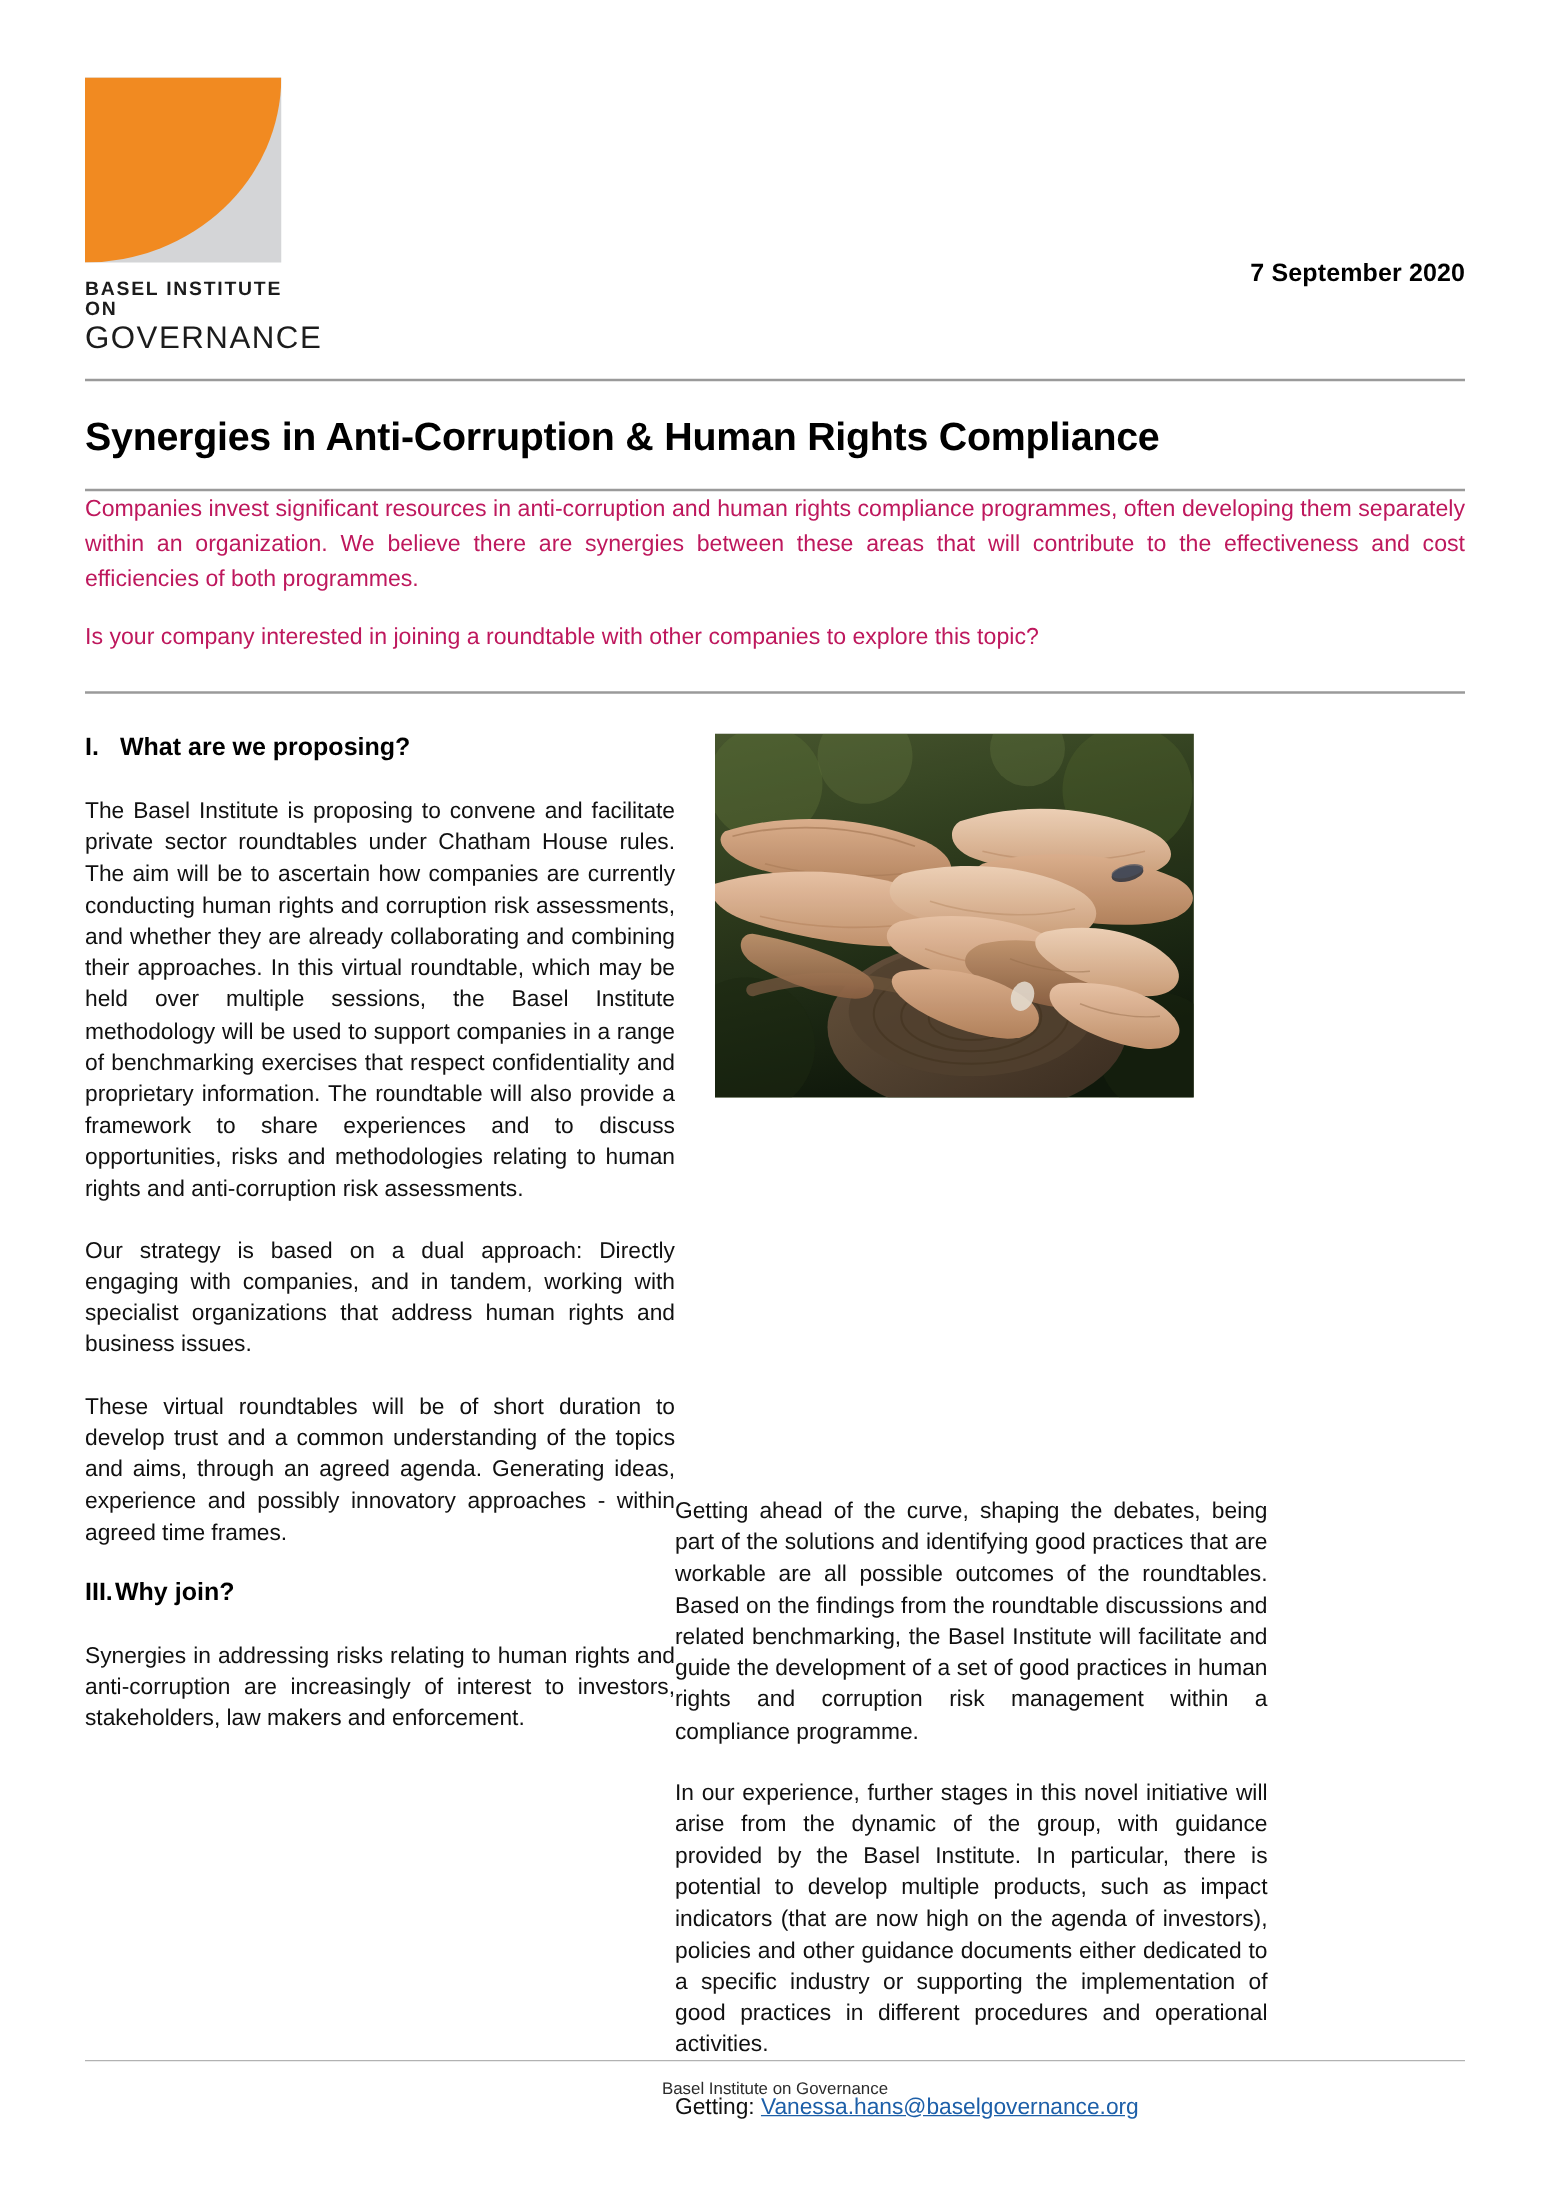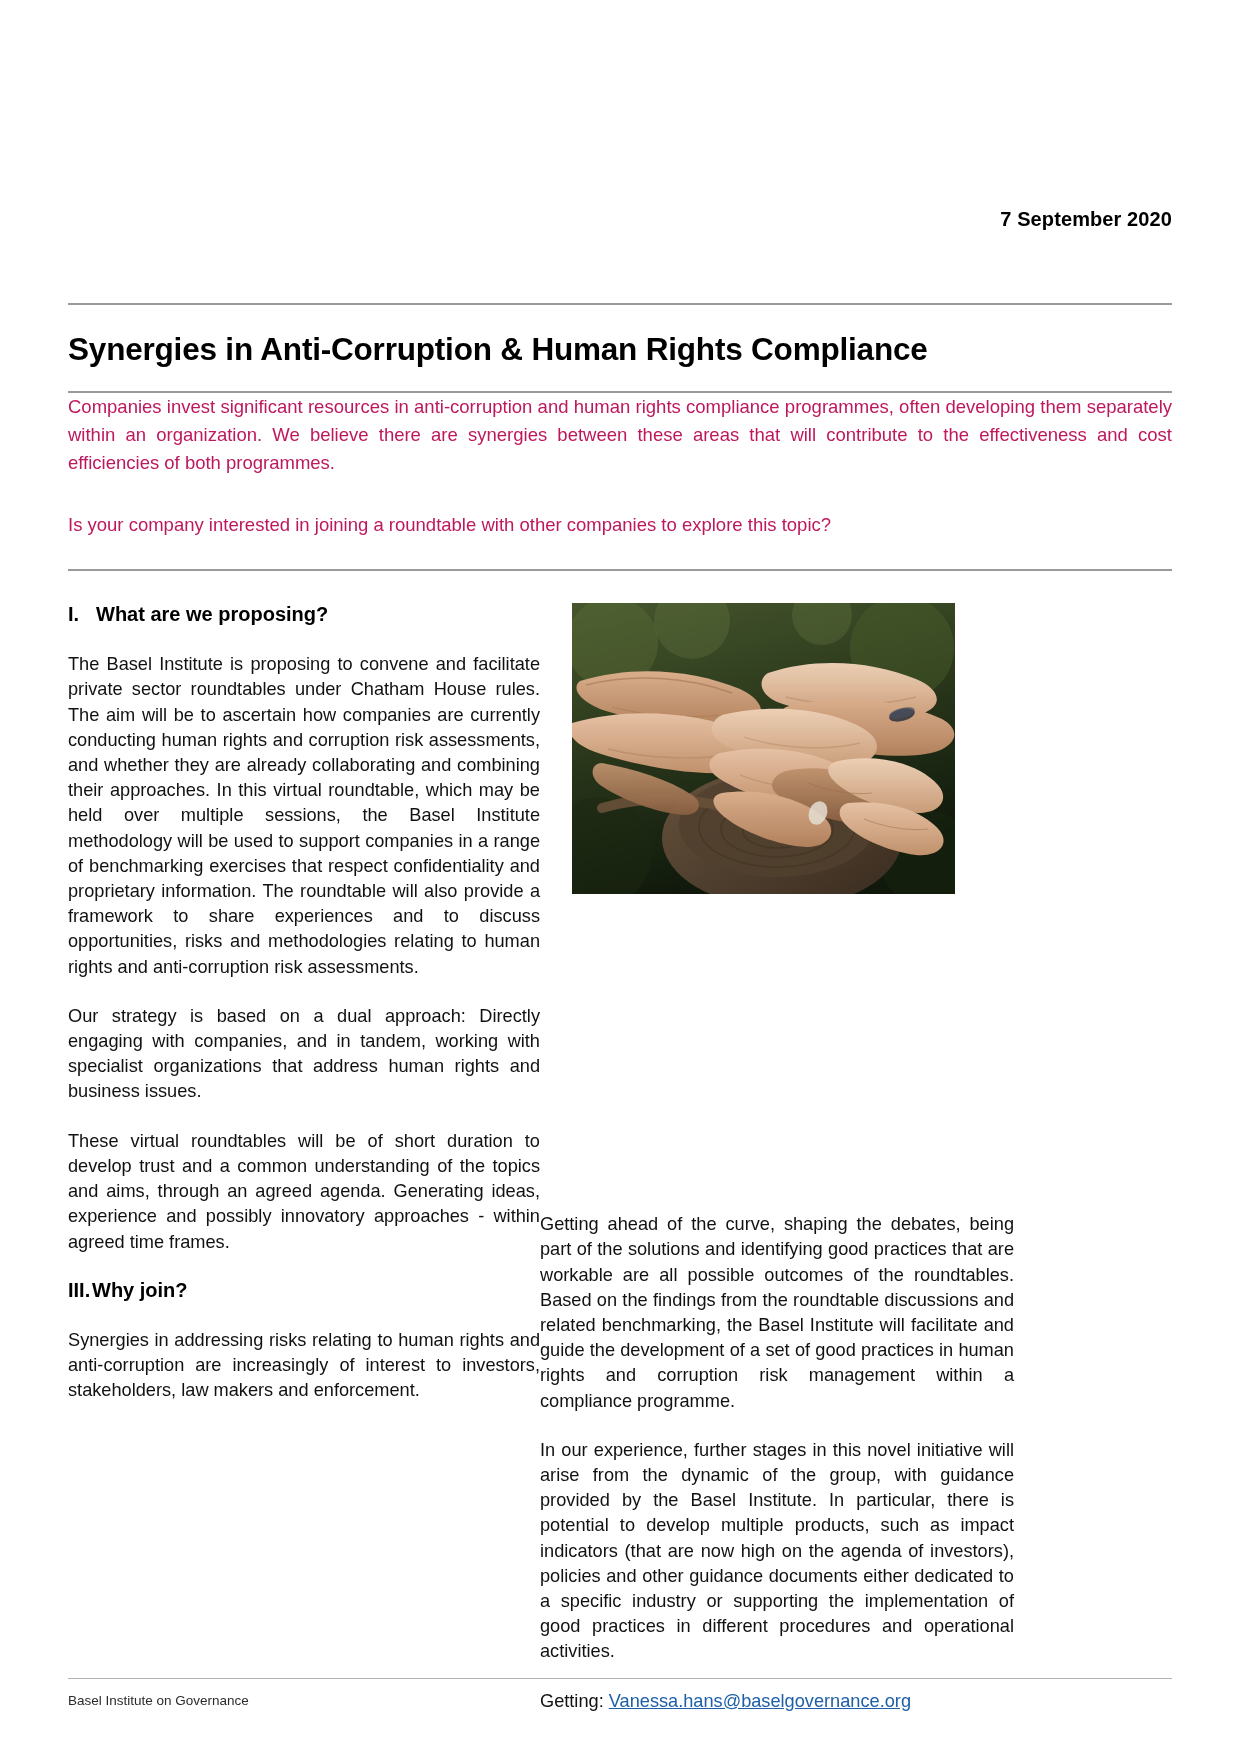"BASEL INSTITUTE ON" div.logo { html: none -> <div> <div></div> <div> <span>BASEL INSTITUTE ON</span> <span>GOVERNANCE</span> </div> </div> }
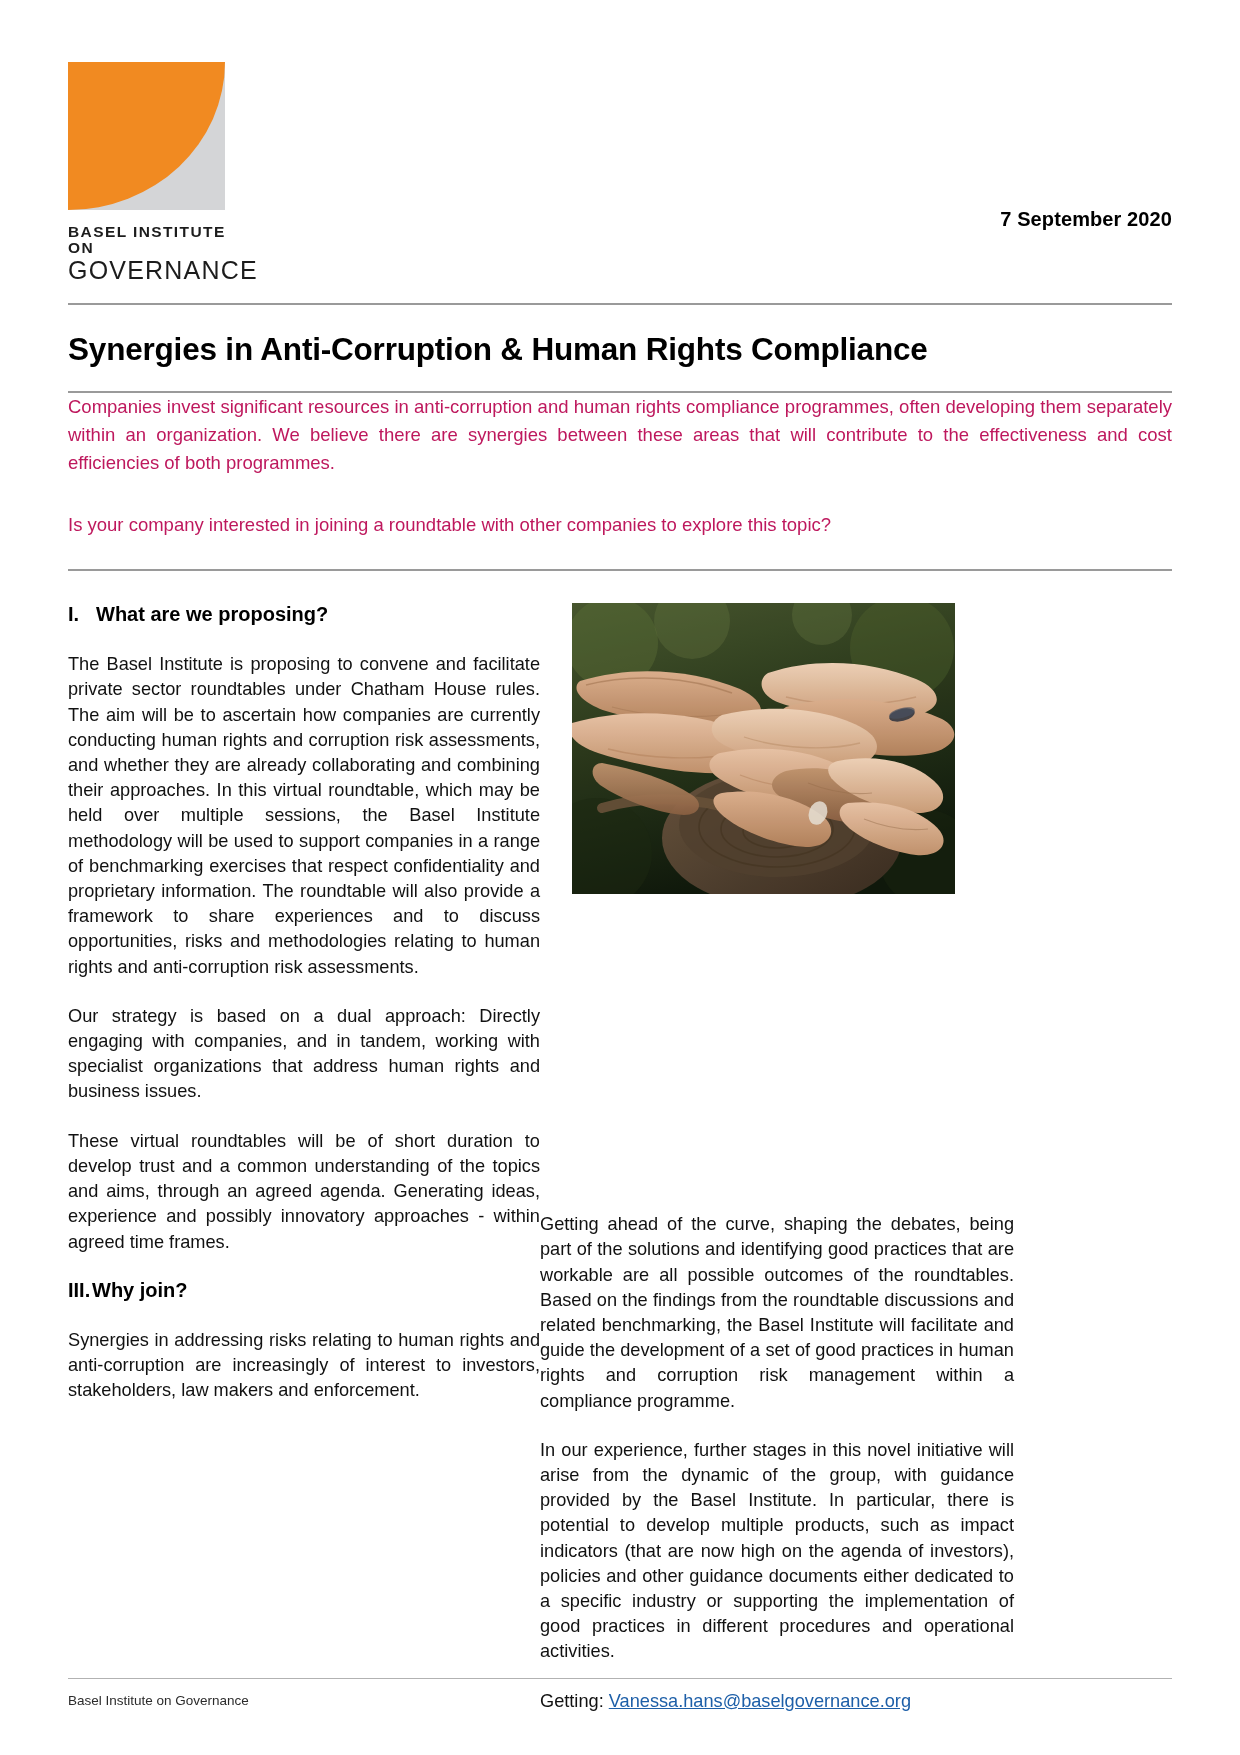"Is your company interested in" .intro + .intro { margin-top: 34px -> 18px }
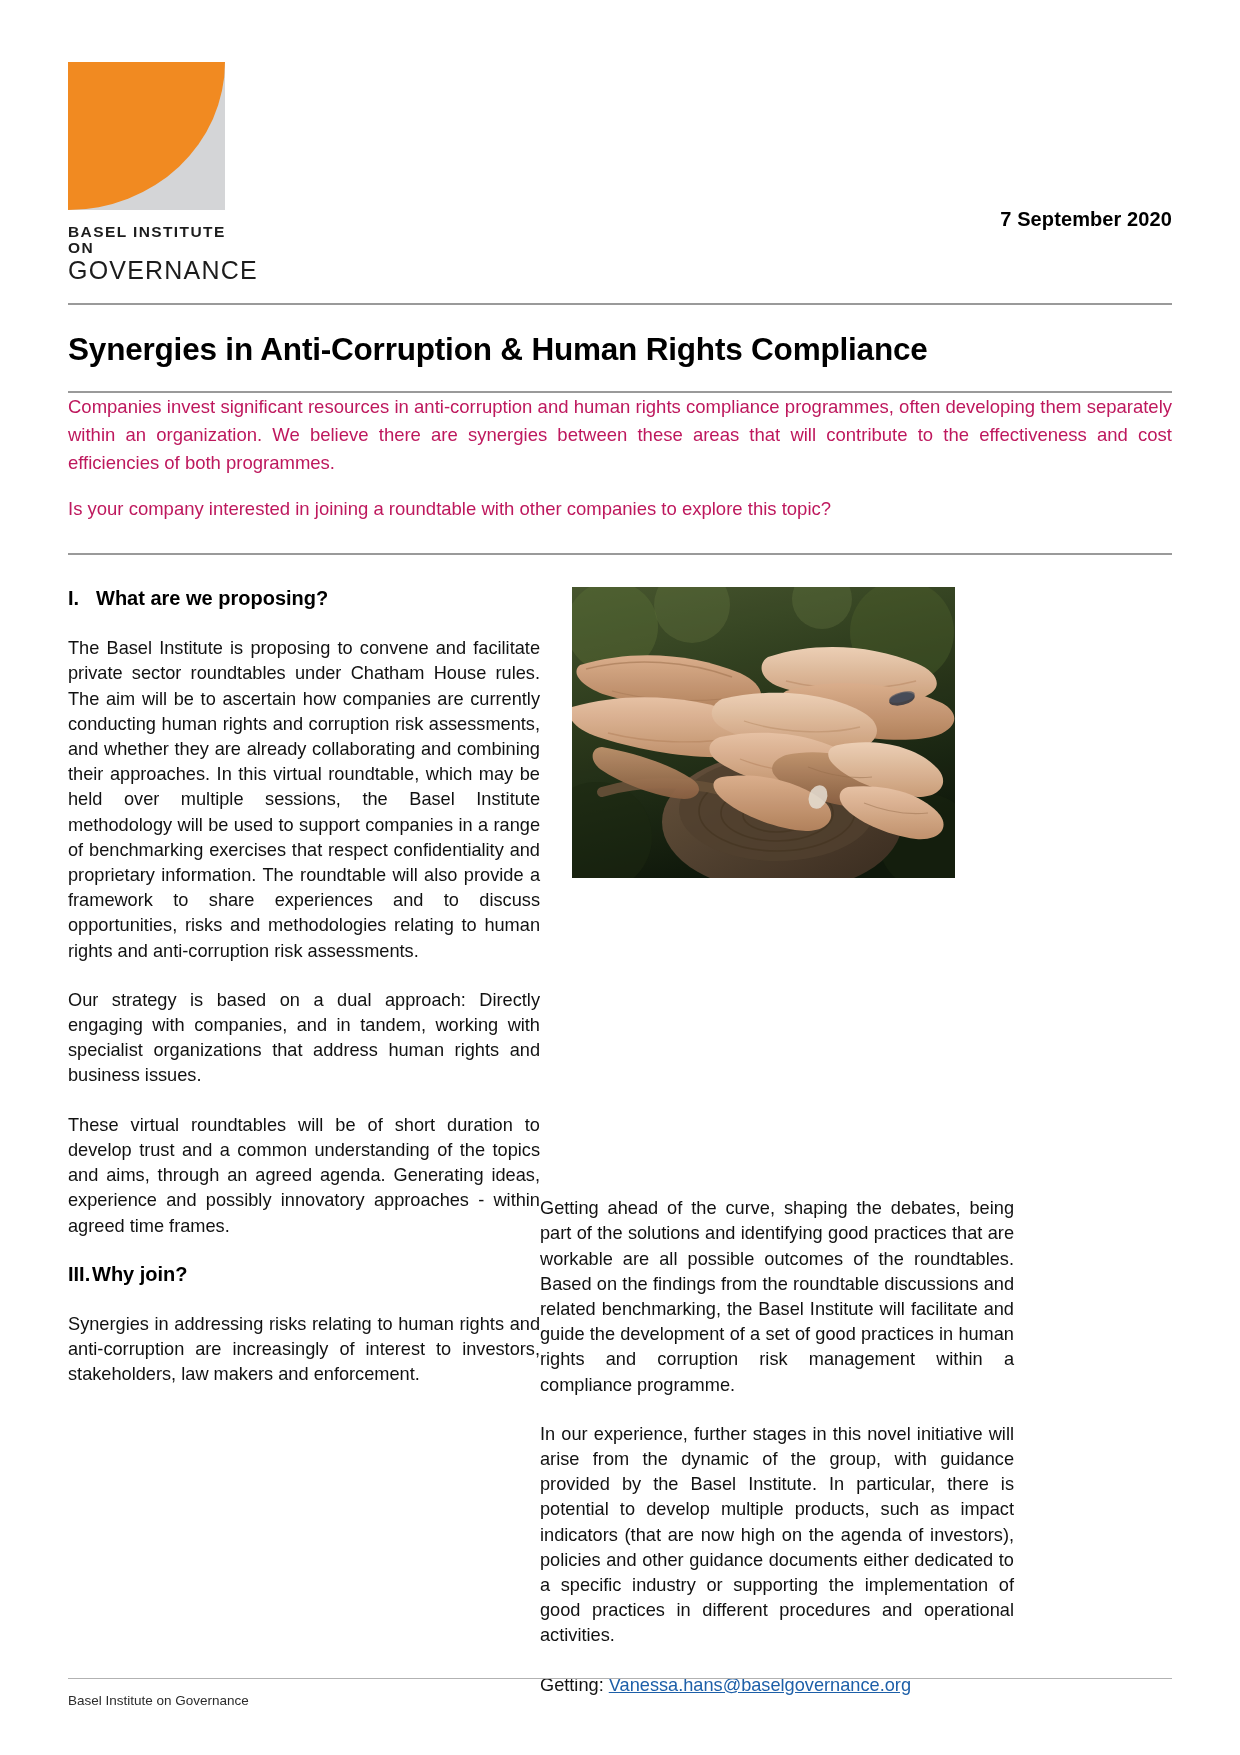"Basel Institute on Governance" .footer { bottom: 44px -> 74px; text-align: none -> center }
